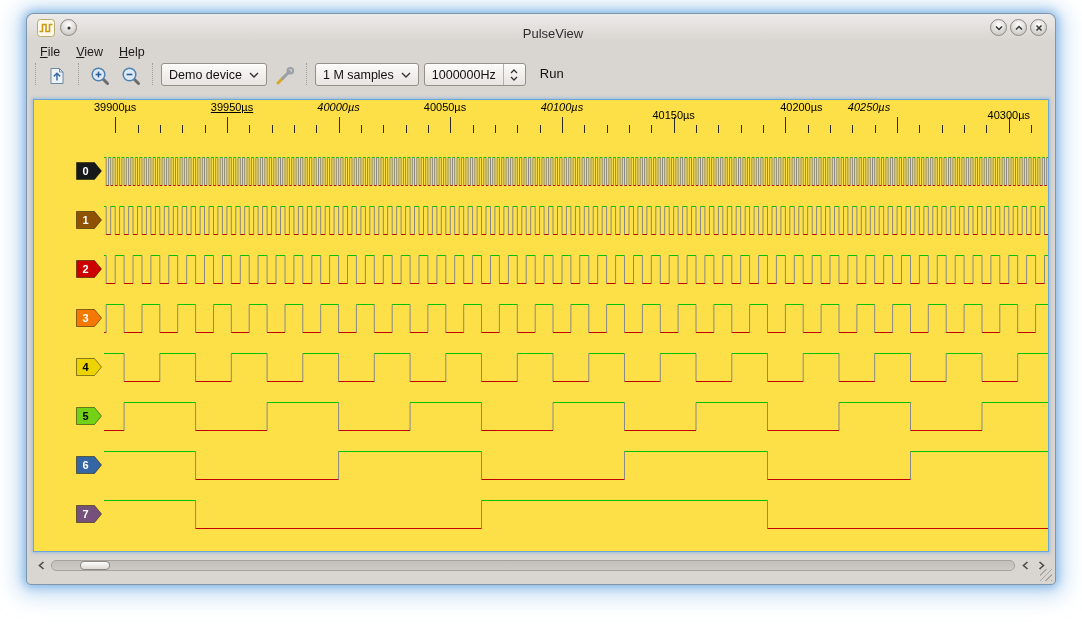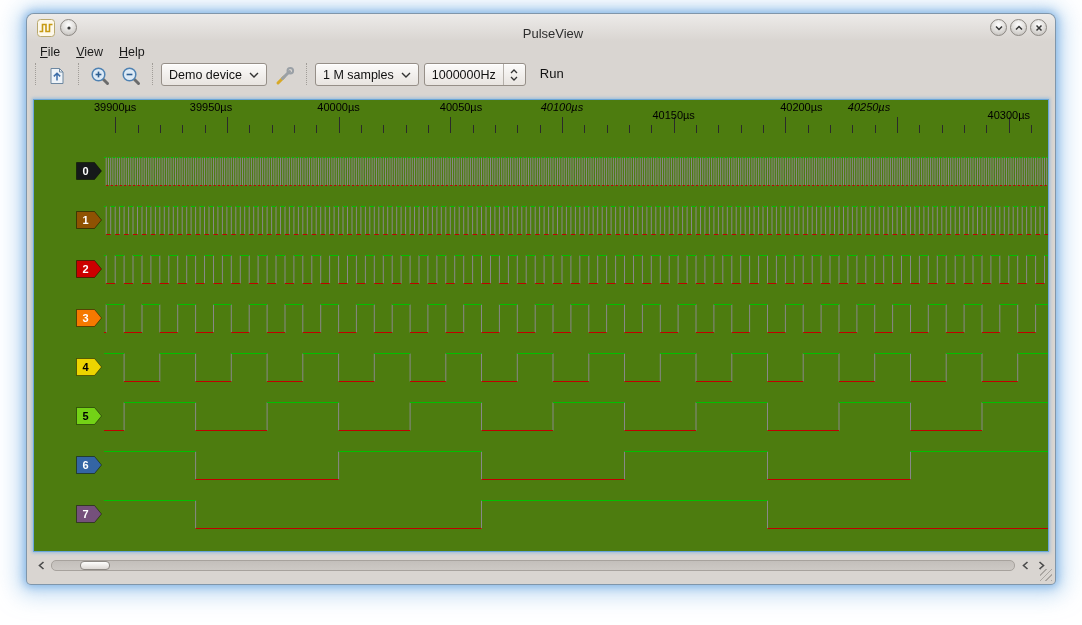"39900µs" .lview { background: #4d7c0f -> #fde047 }
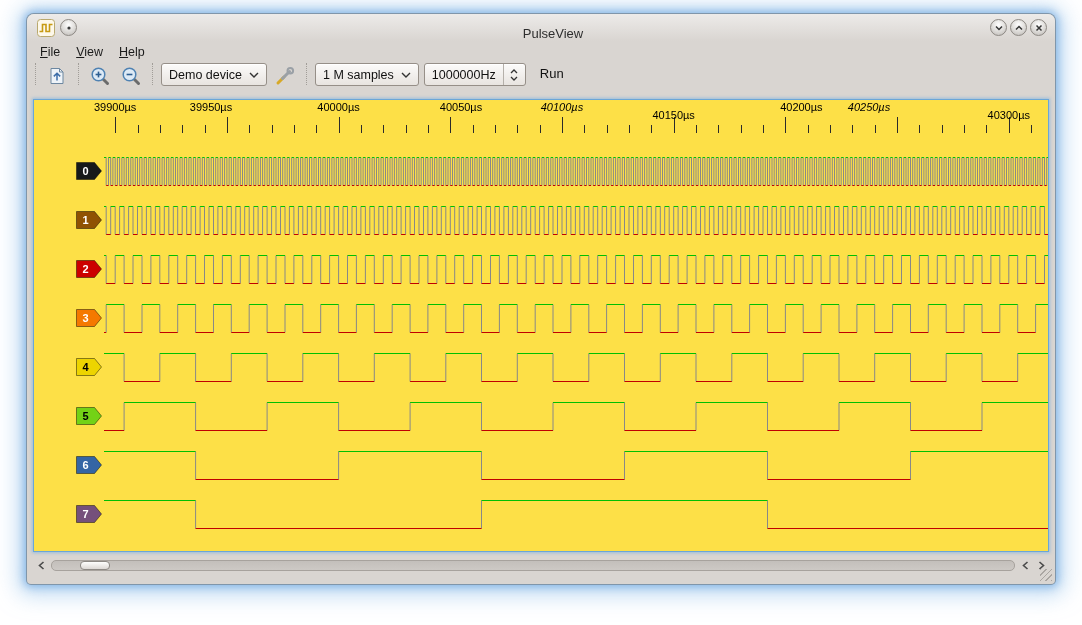"39950µs" div.ruler-label { left: 177px -> 198px; text-decoration: none -> underline }
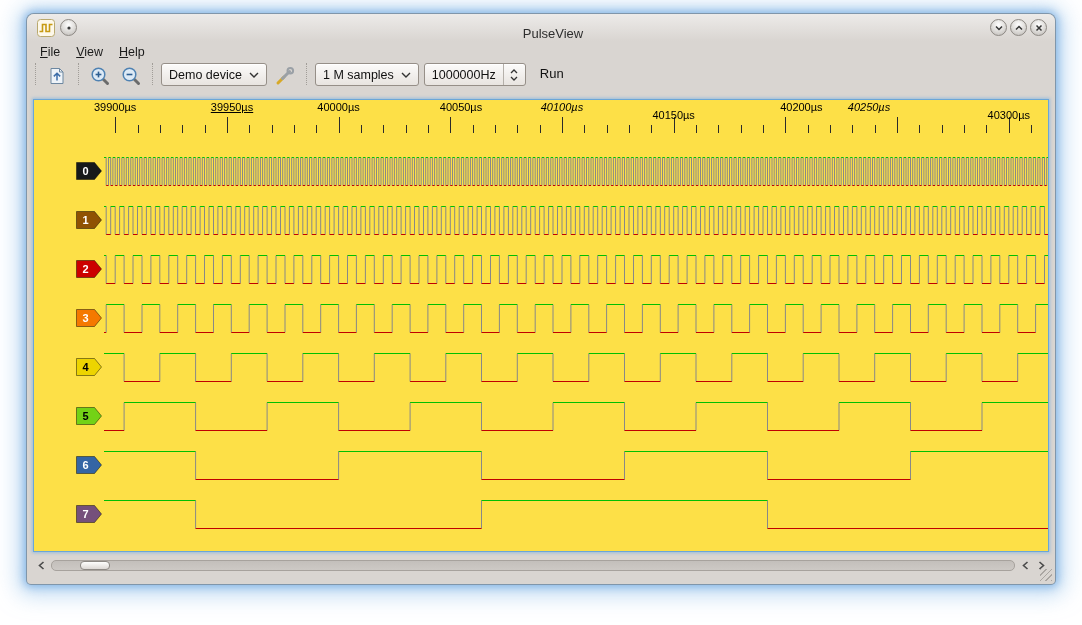"40000µs" div.ruler-label { font-style: none -> italic }
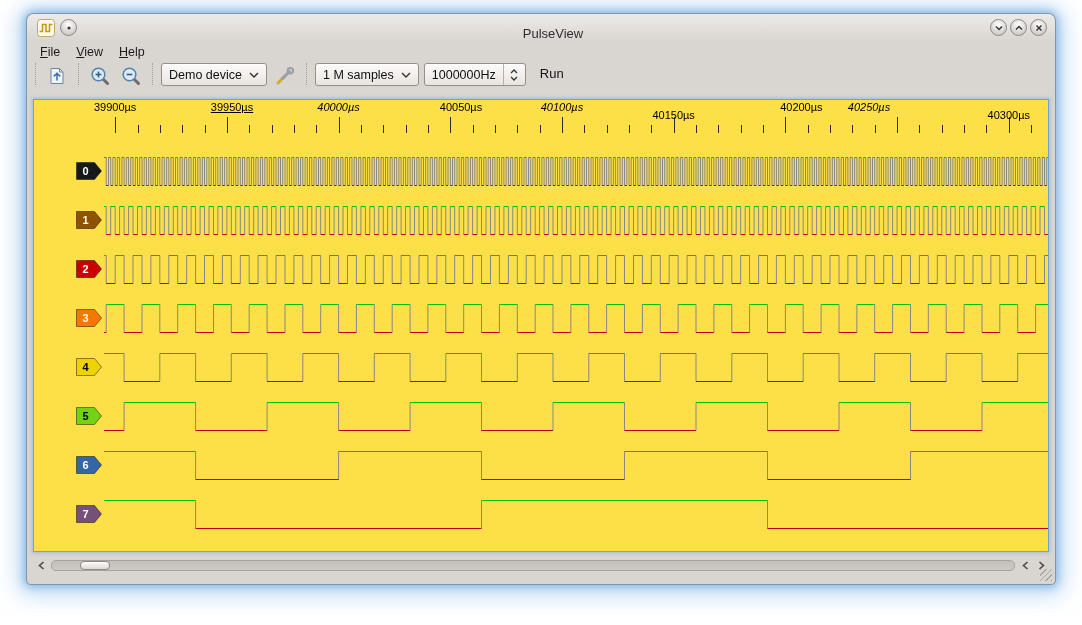"40050µs" div.ruler-label { left: 427px -> 411px }
